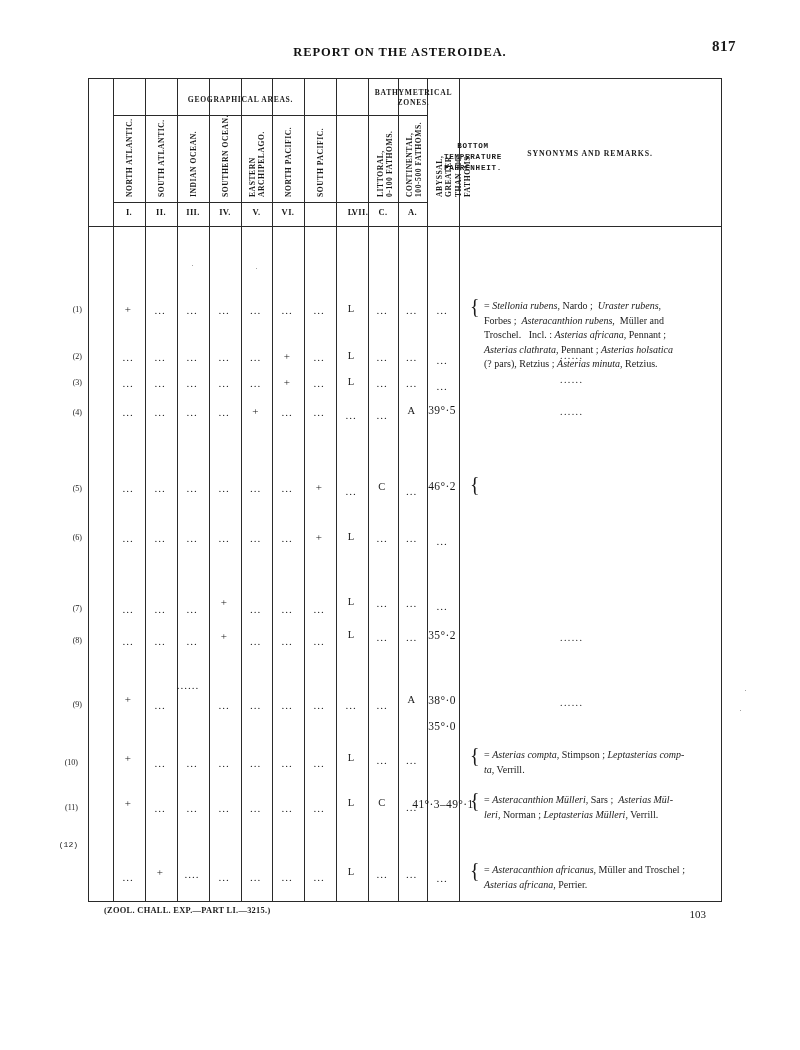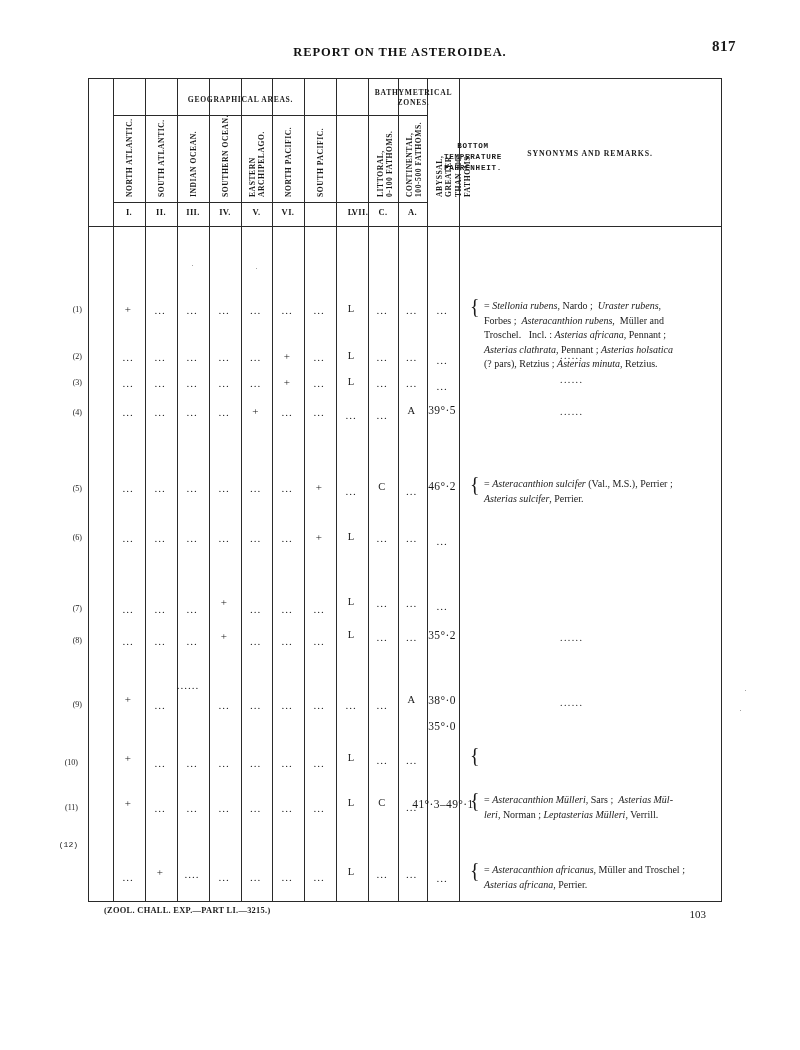"= Asteracanthion sulcifer (Val., M.S.)," div.remark { html: <div> = <i>Asteracanthion sulcifer</i> (Val., M.S.), Perrier ;<br> <i>Asterias sulcifer</i>, Perrier. </div> -> none }
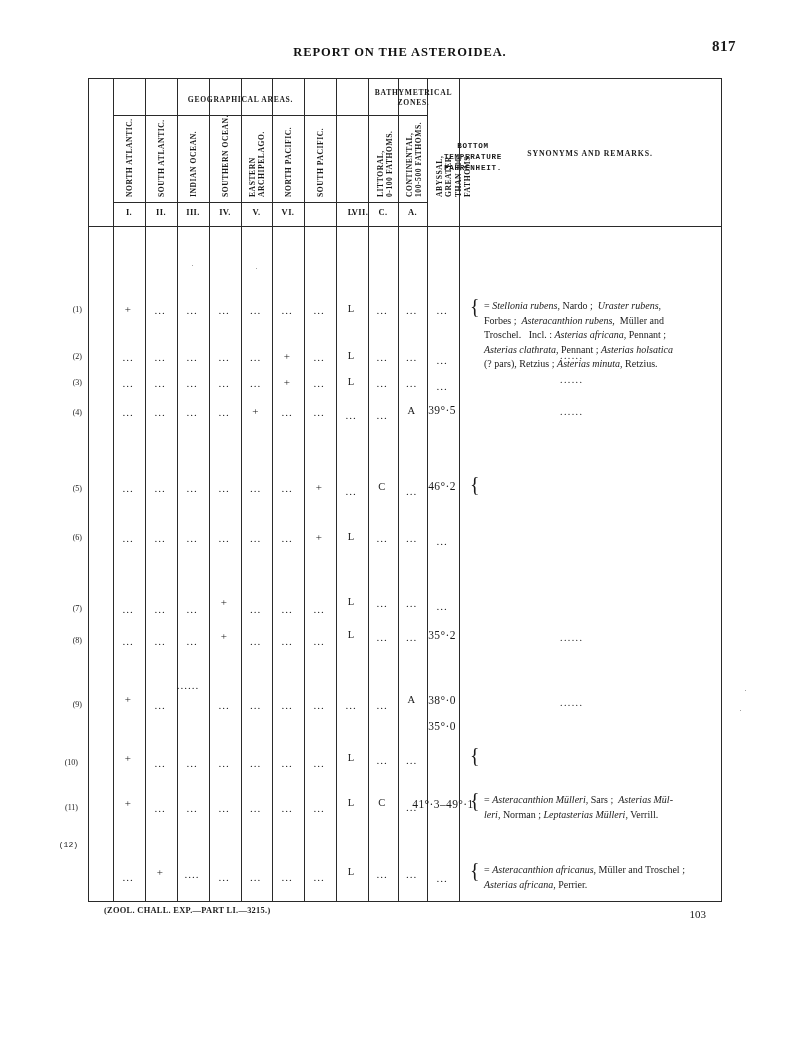"= Asterias compta, Stimpson ;" div.remark { html: none -> <div> = <i>Asterias compta</i>, Stimpson ; <i>Leptasterias comp-</i><br> <i>ta</i>, Verrill. </div> }
